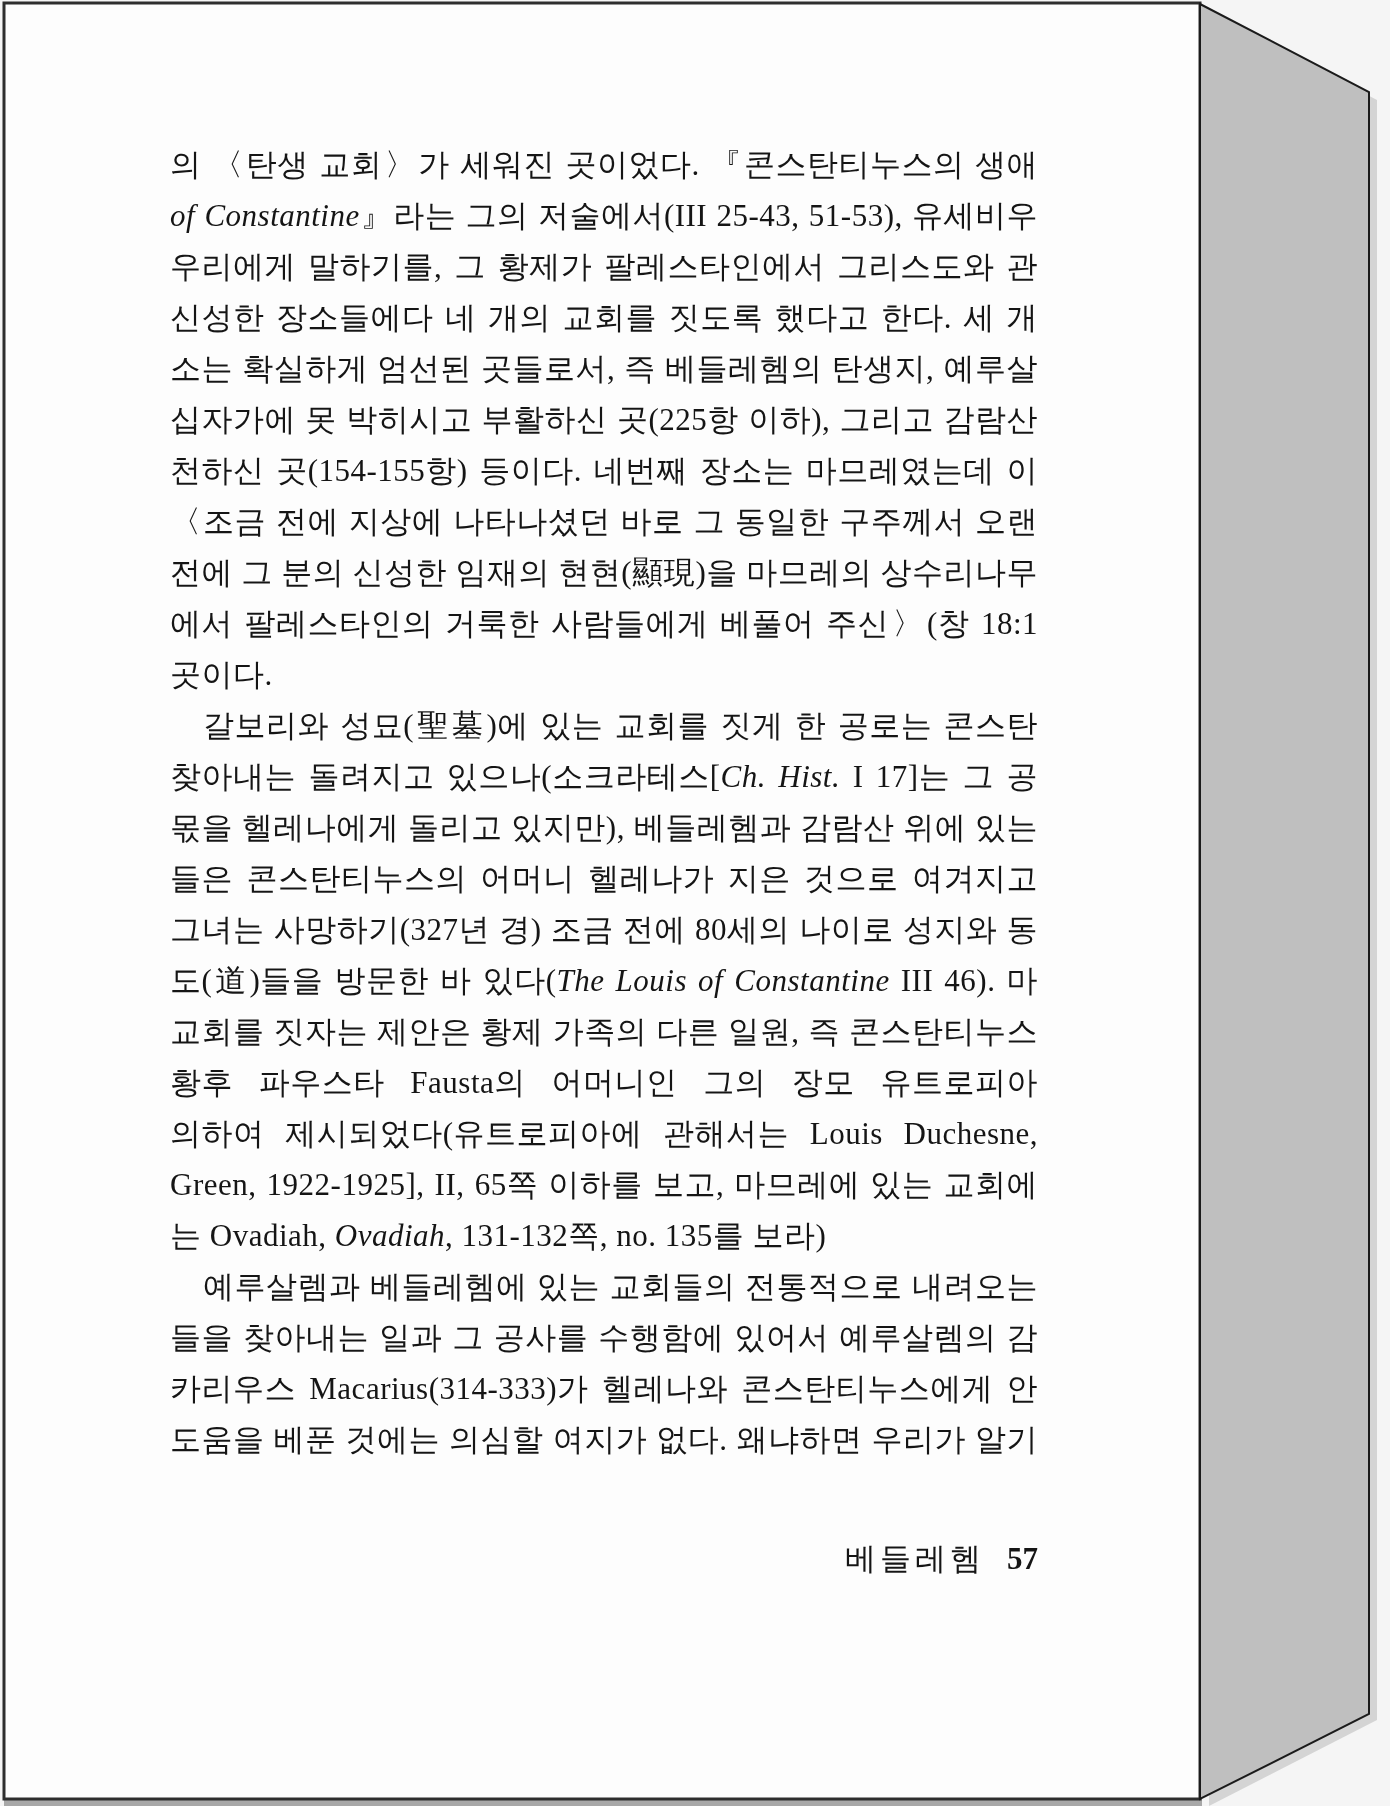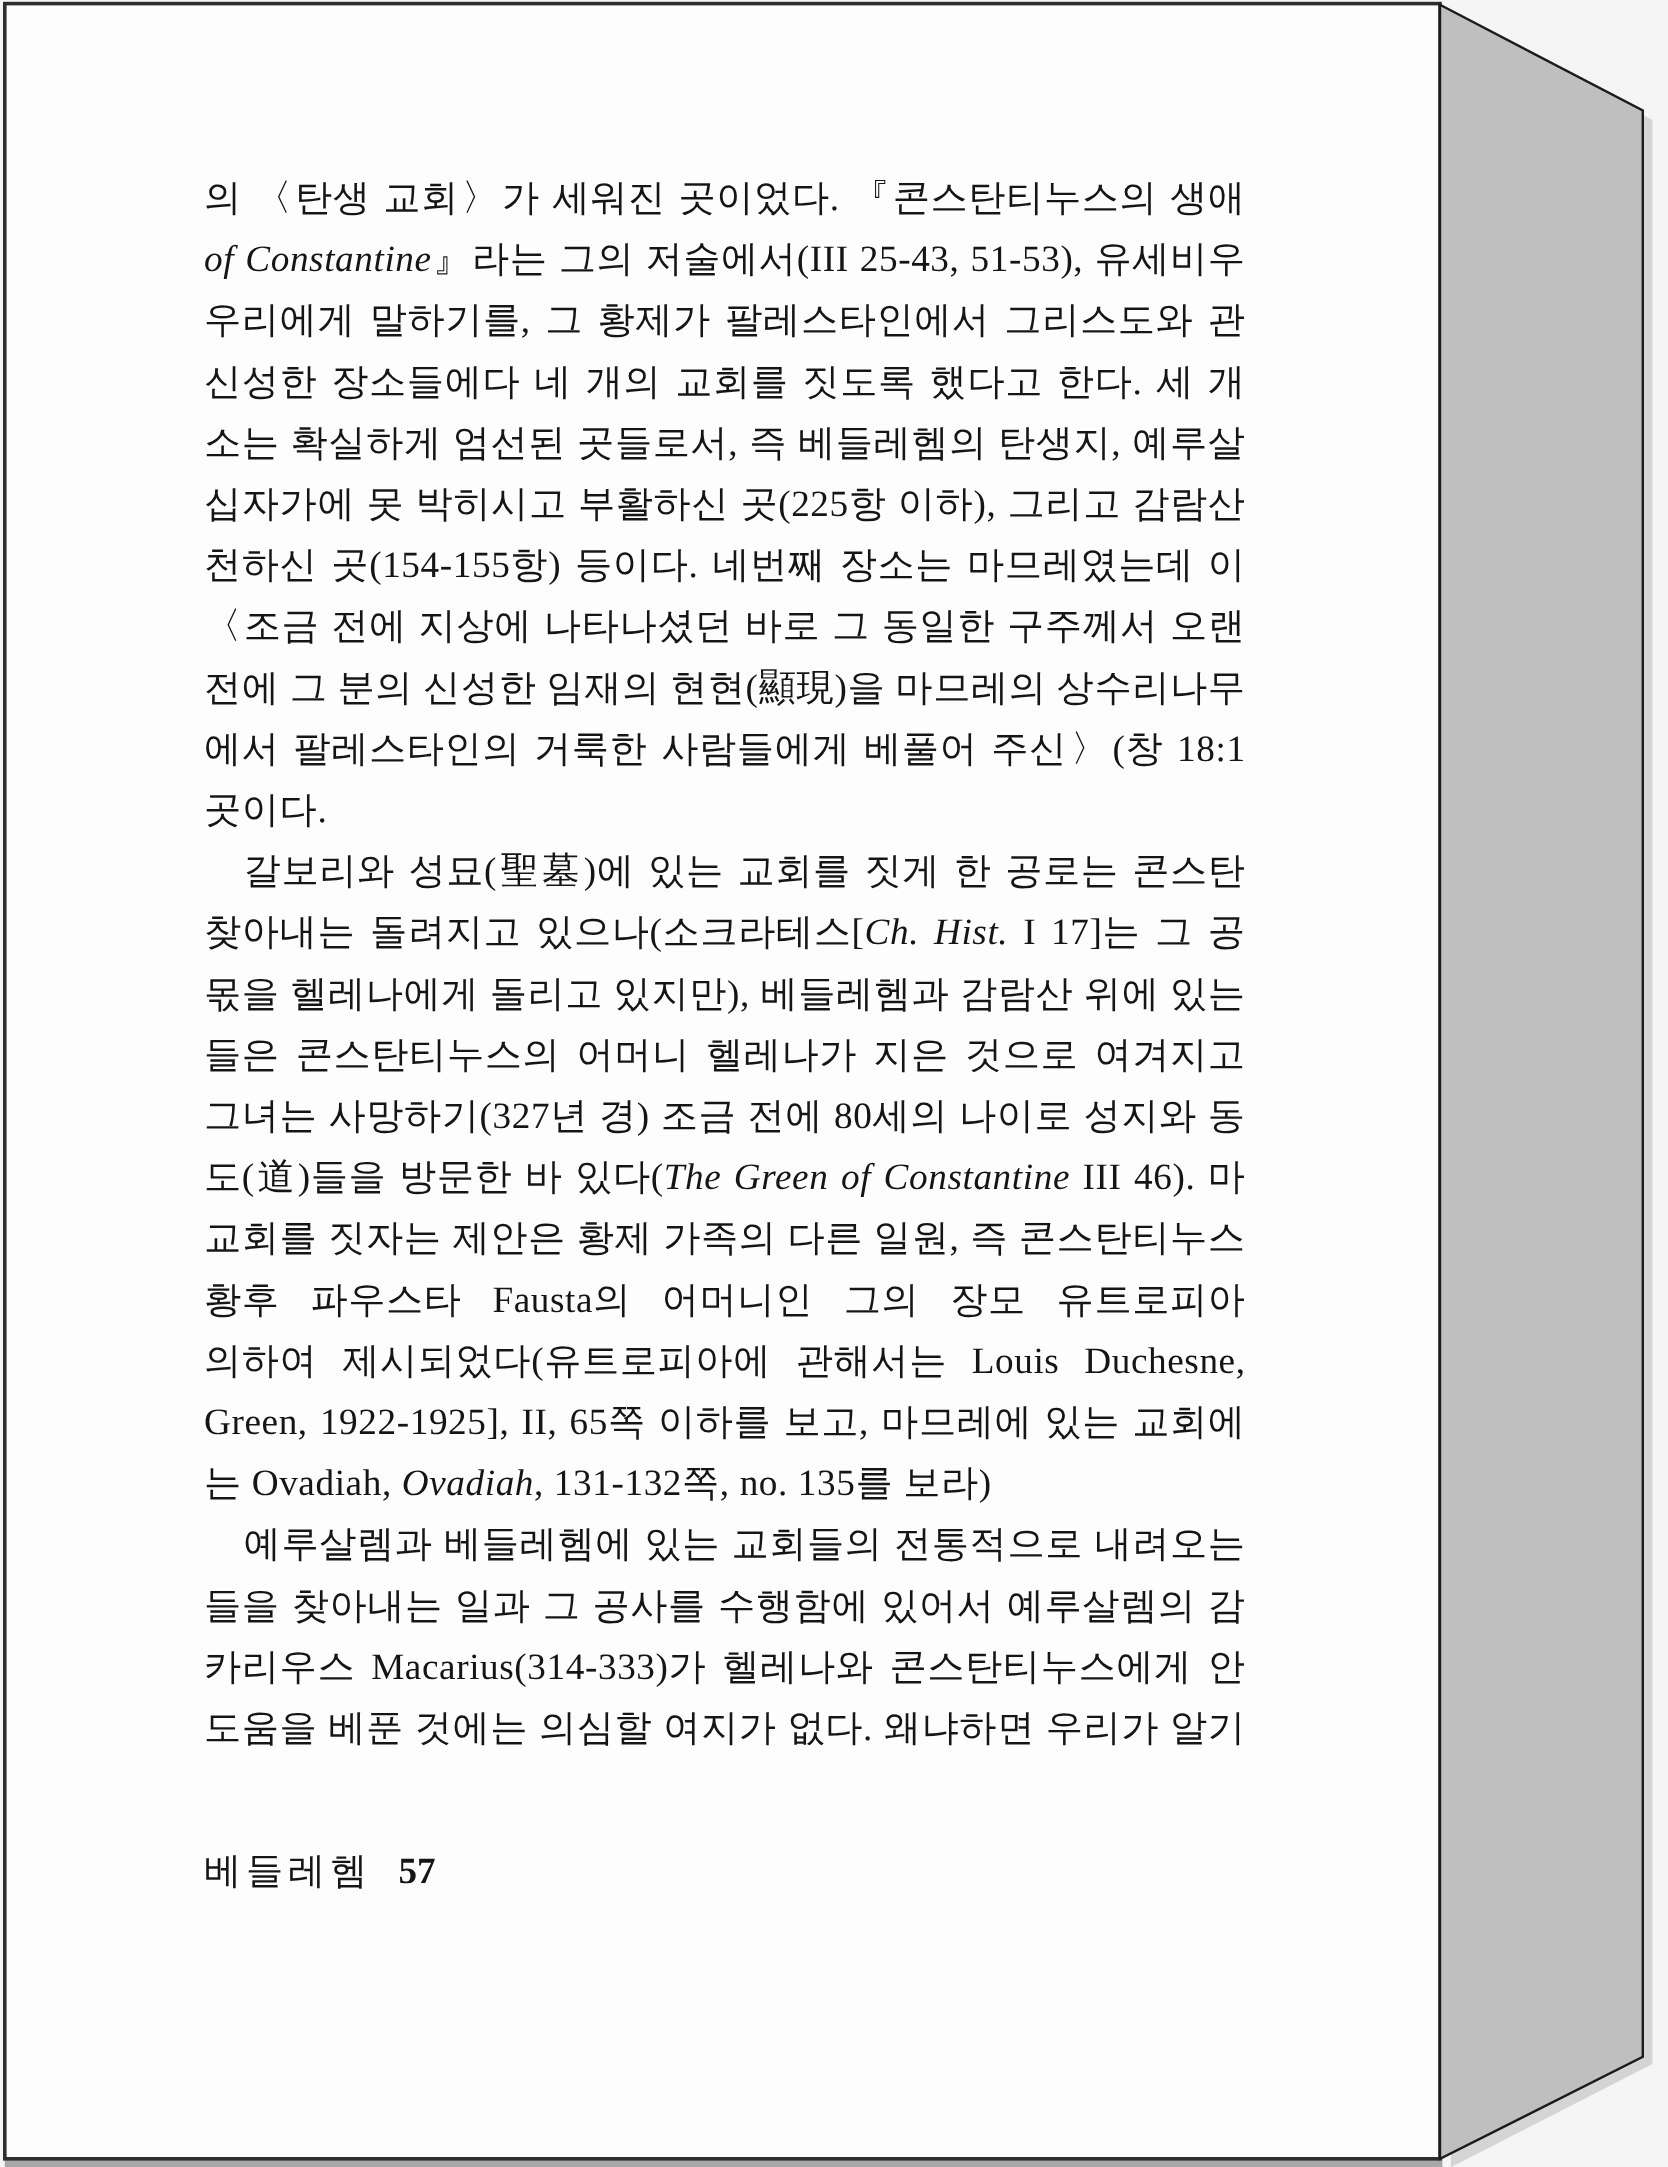"The Green of Constantine" span.it { text: Green -> Louis }
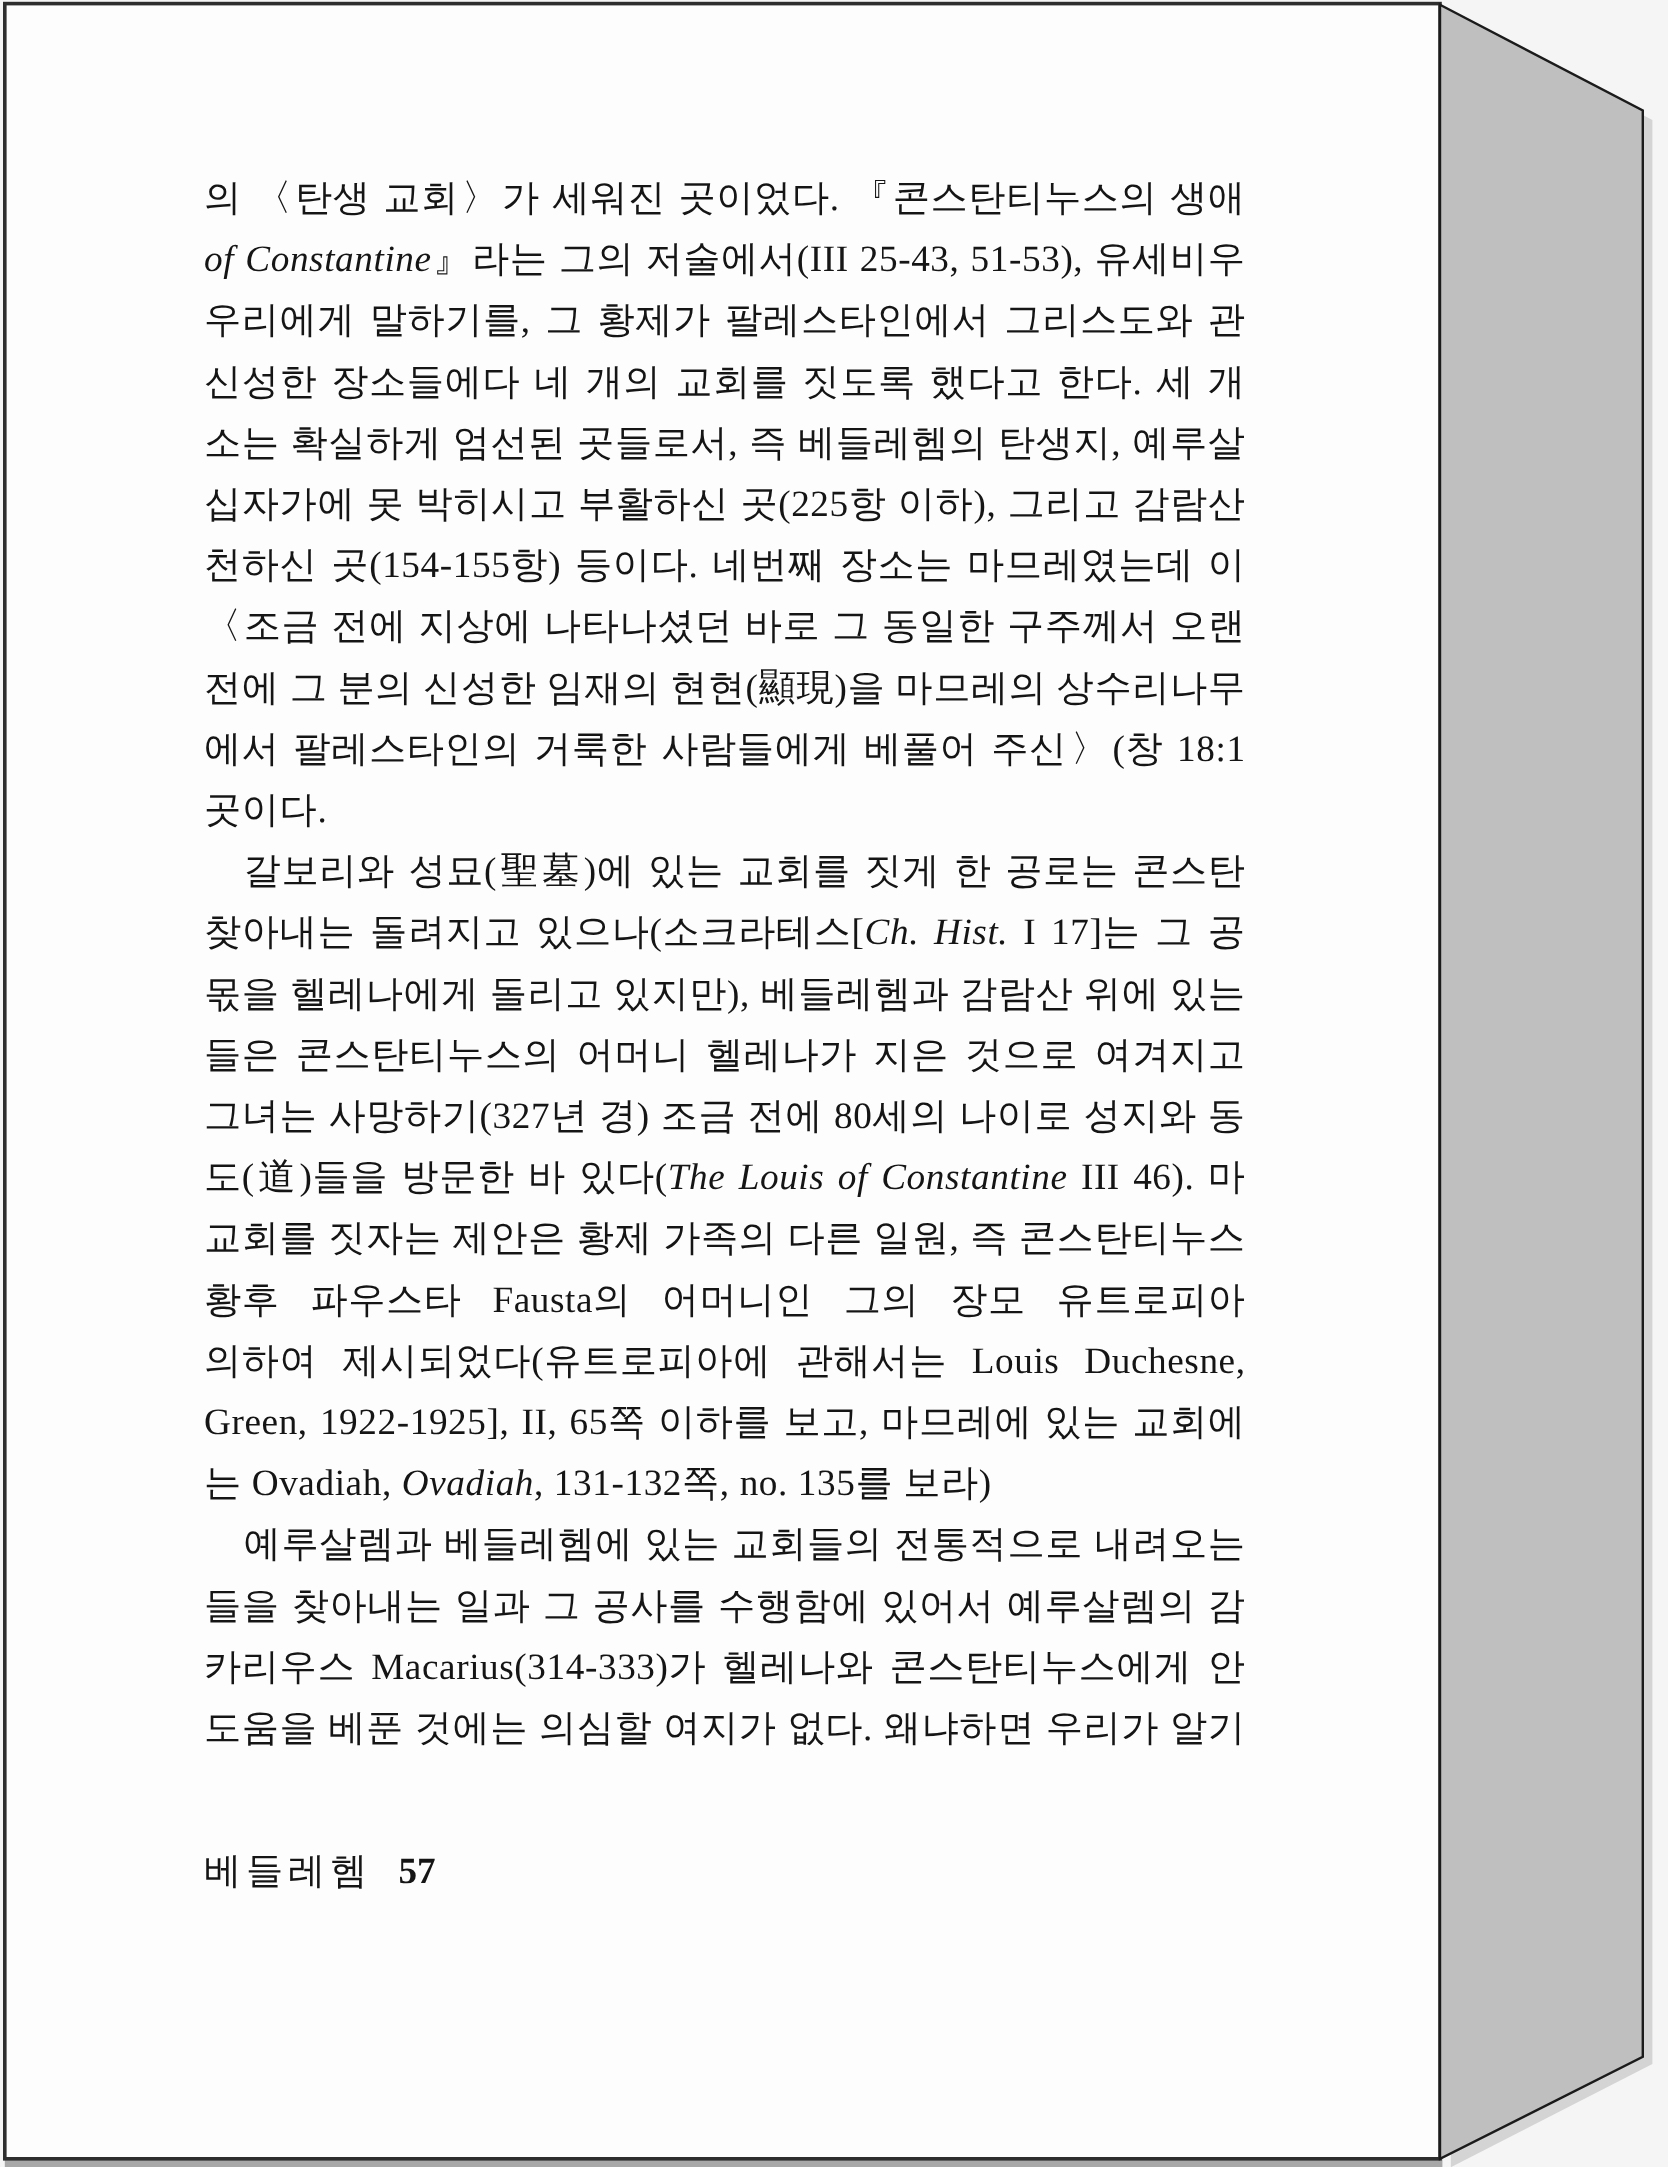"베들레헴 57" .footer { text-align: none -> right }
